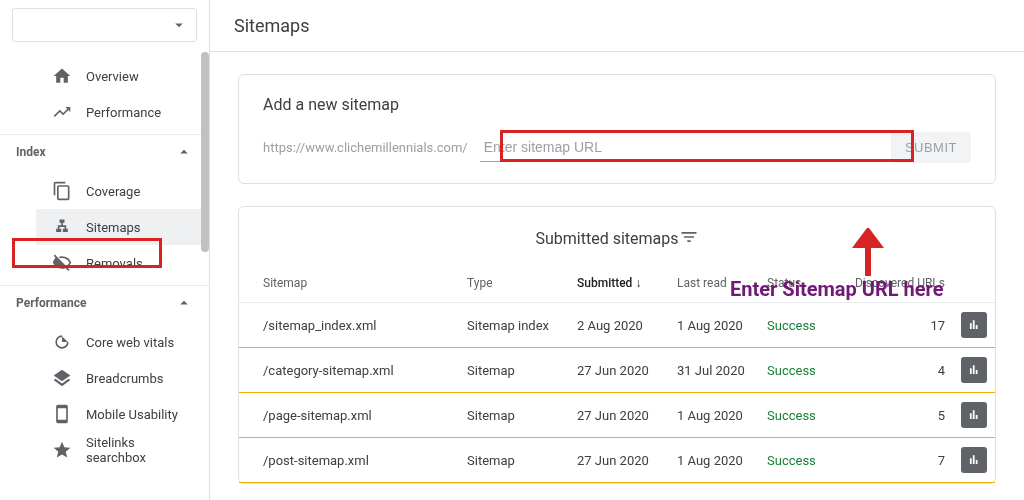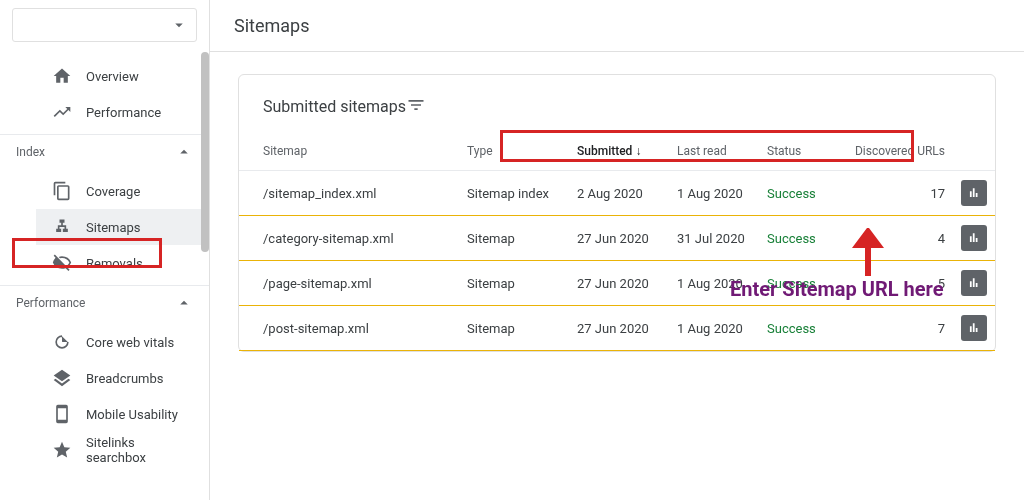"Add a new sitemap" div.card { html: none -> <div> <div>Add a new sitemap</div> <div> <span>https://www.clichemillennials.com/</span> <input> <button>SUBMIT</button> </div> </div> }
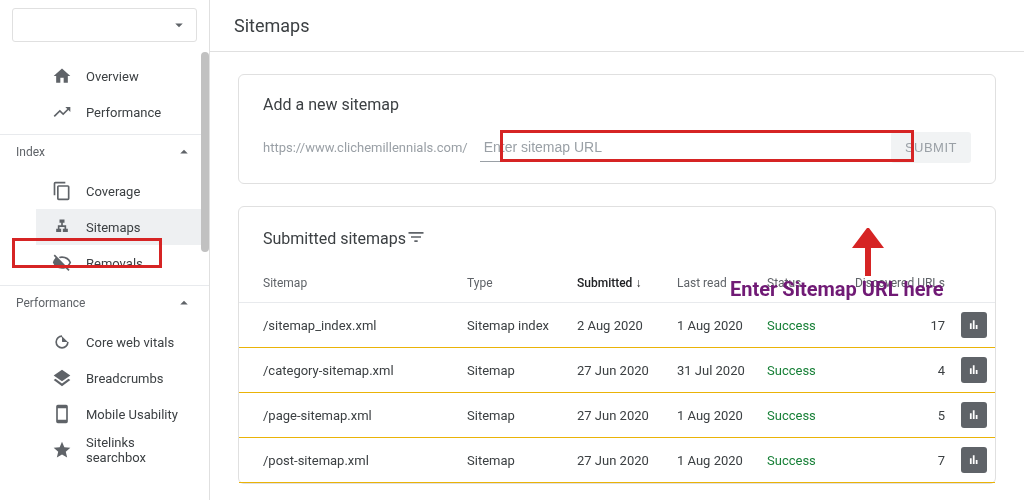"Index" .section-header { font-weight: none -> bold }
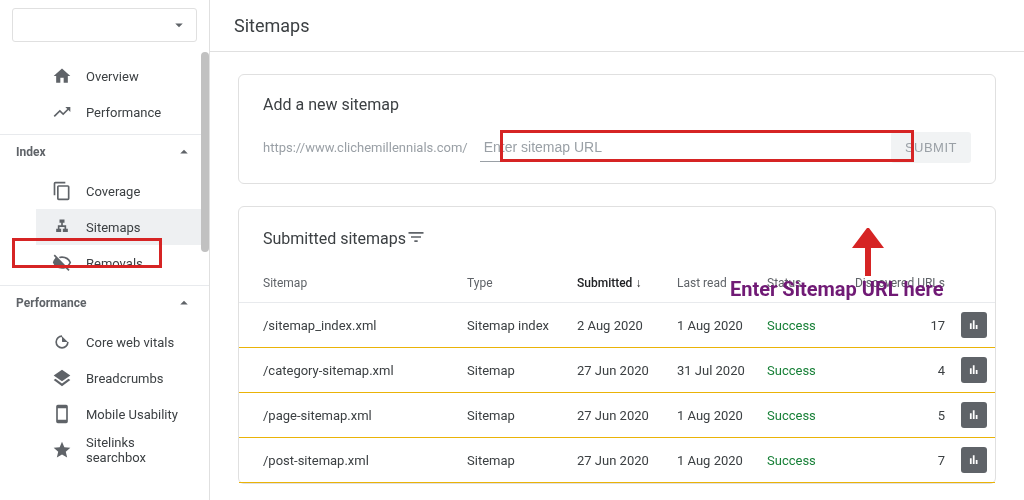"Submitted sitemaps" .submitted-head { justify-content: flex-start -> center }
